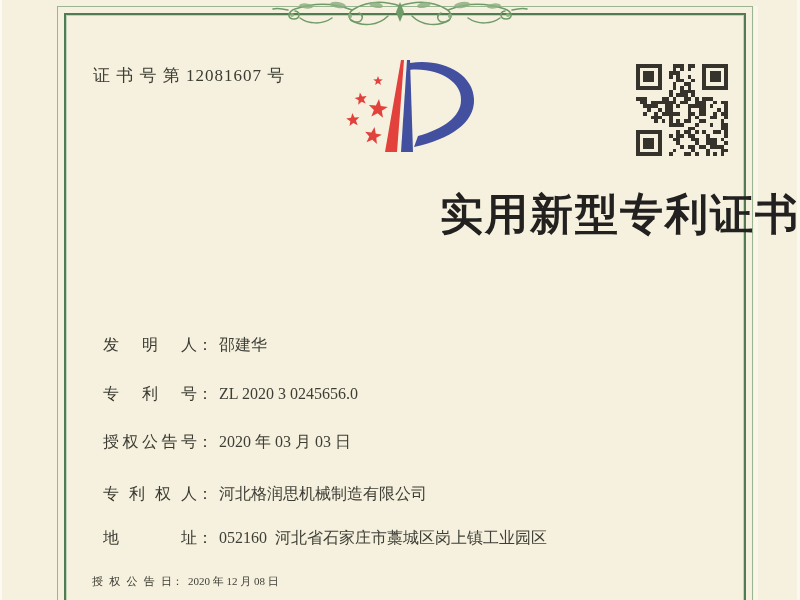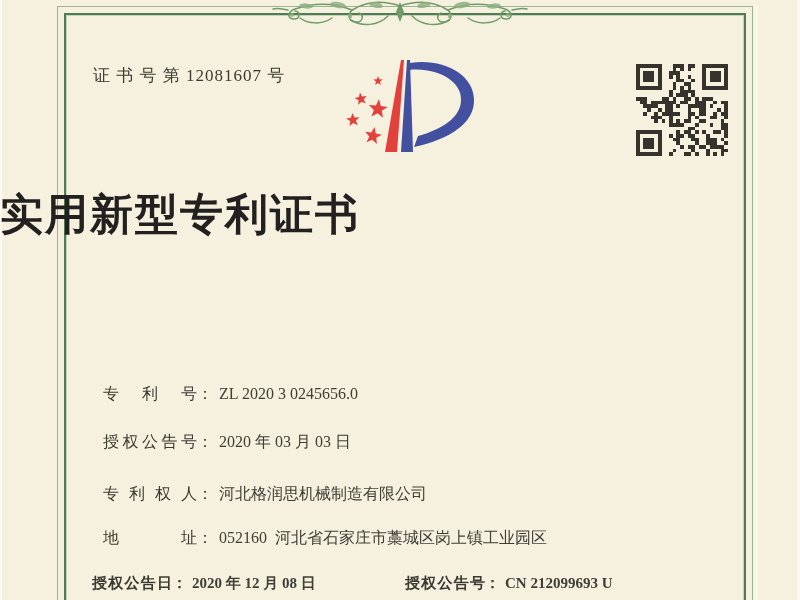"实用新型专利证书" .title { text-align: left -> right }
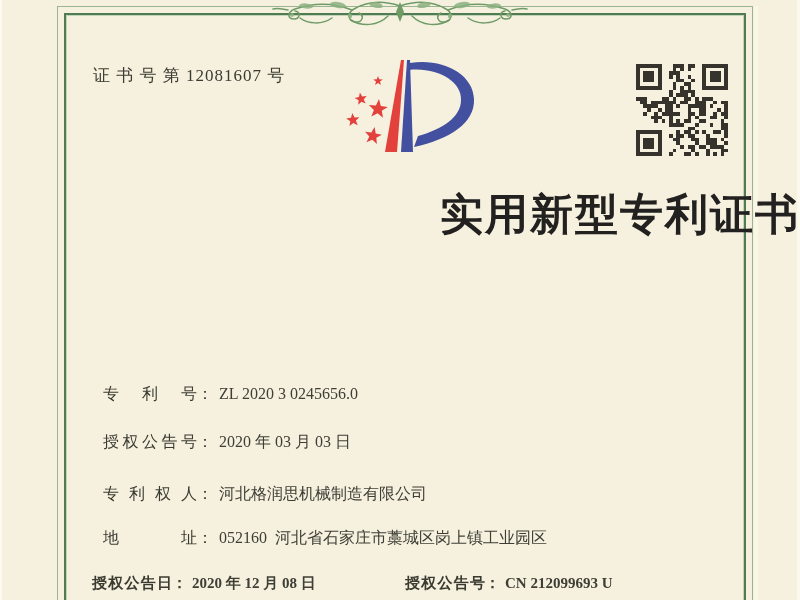"发明人： 邵建华" div.field { html: none -> <div> <span>发明人</span><span>：</span><span>邵建华</span> </div> }
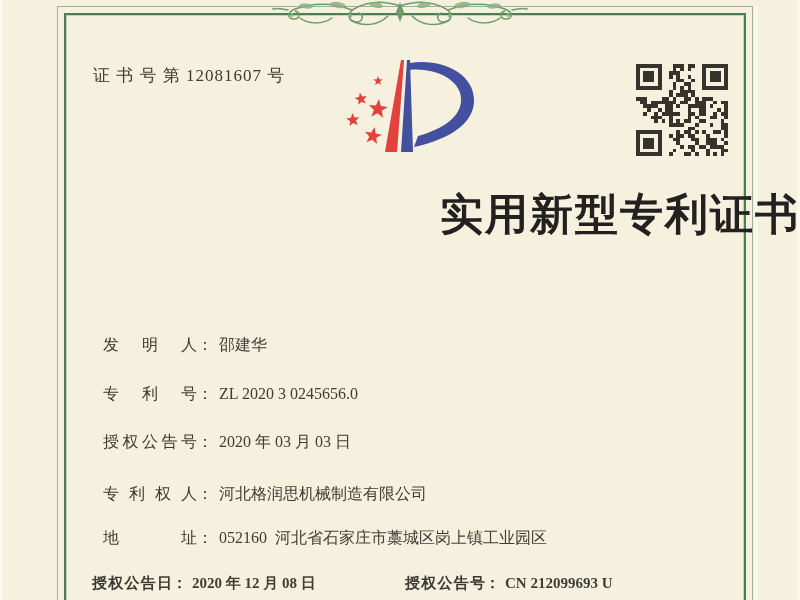"授权公告日： 2020 年 12 月" .bfield { font-size: 15px -> 11px; font-weight: bold -> none }
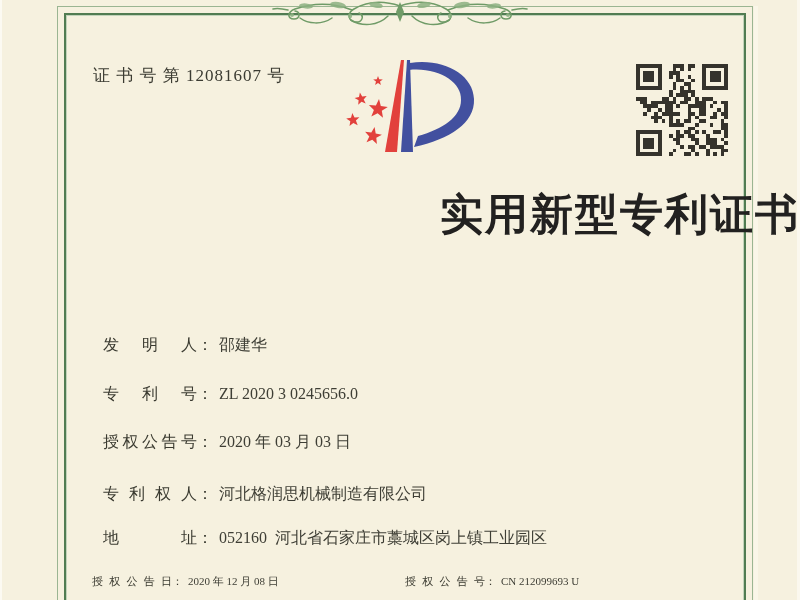"授权公告号： CN 212099693 U" div.bfield { html: <div> <span>授权公告号</span><span>：</span><span>CN 212099693 U</span> </div> -> none }
